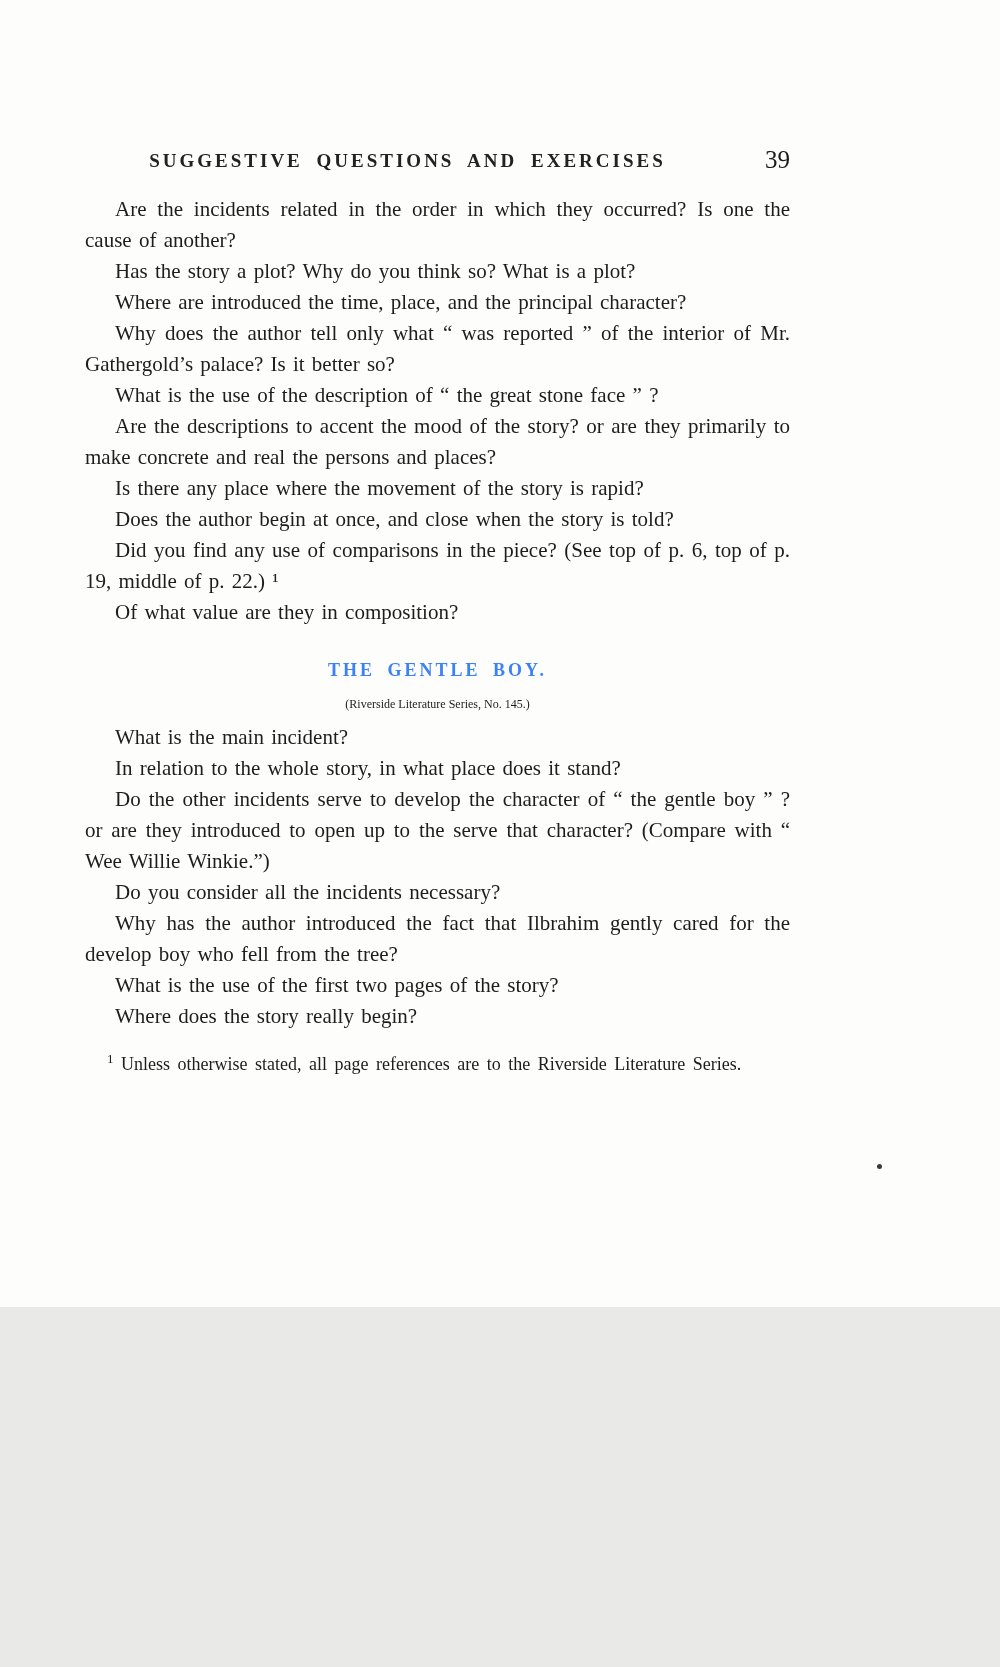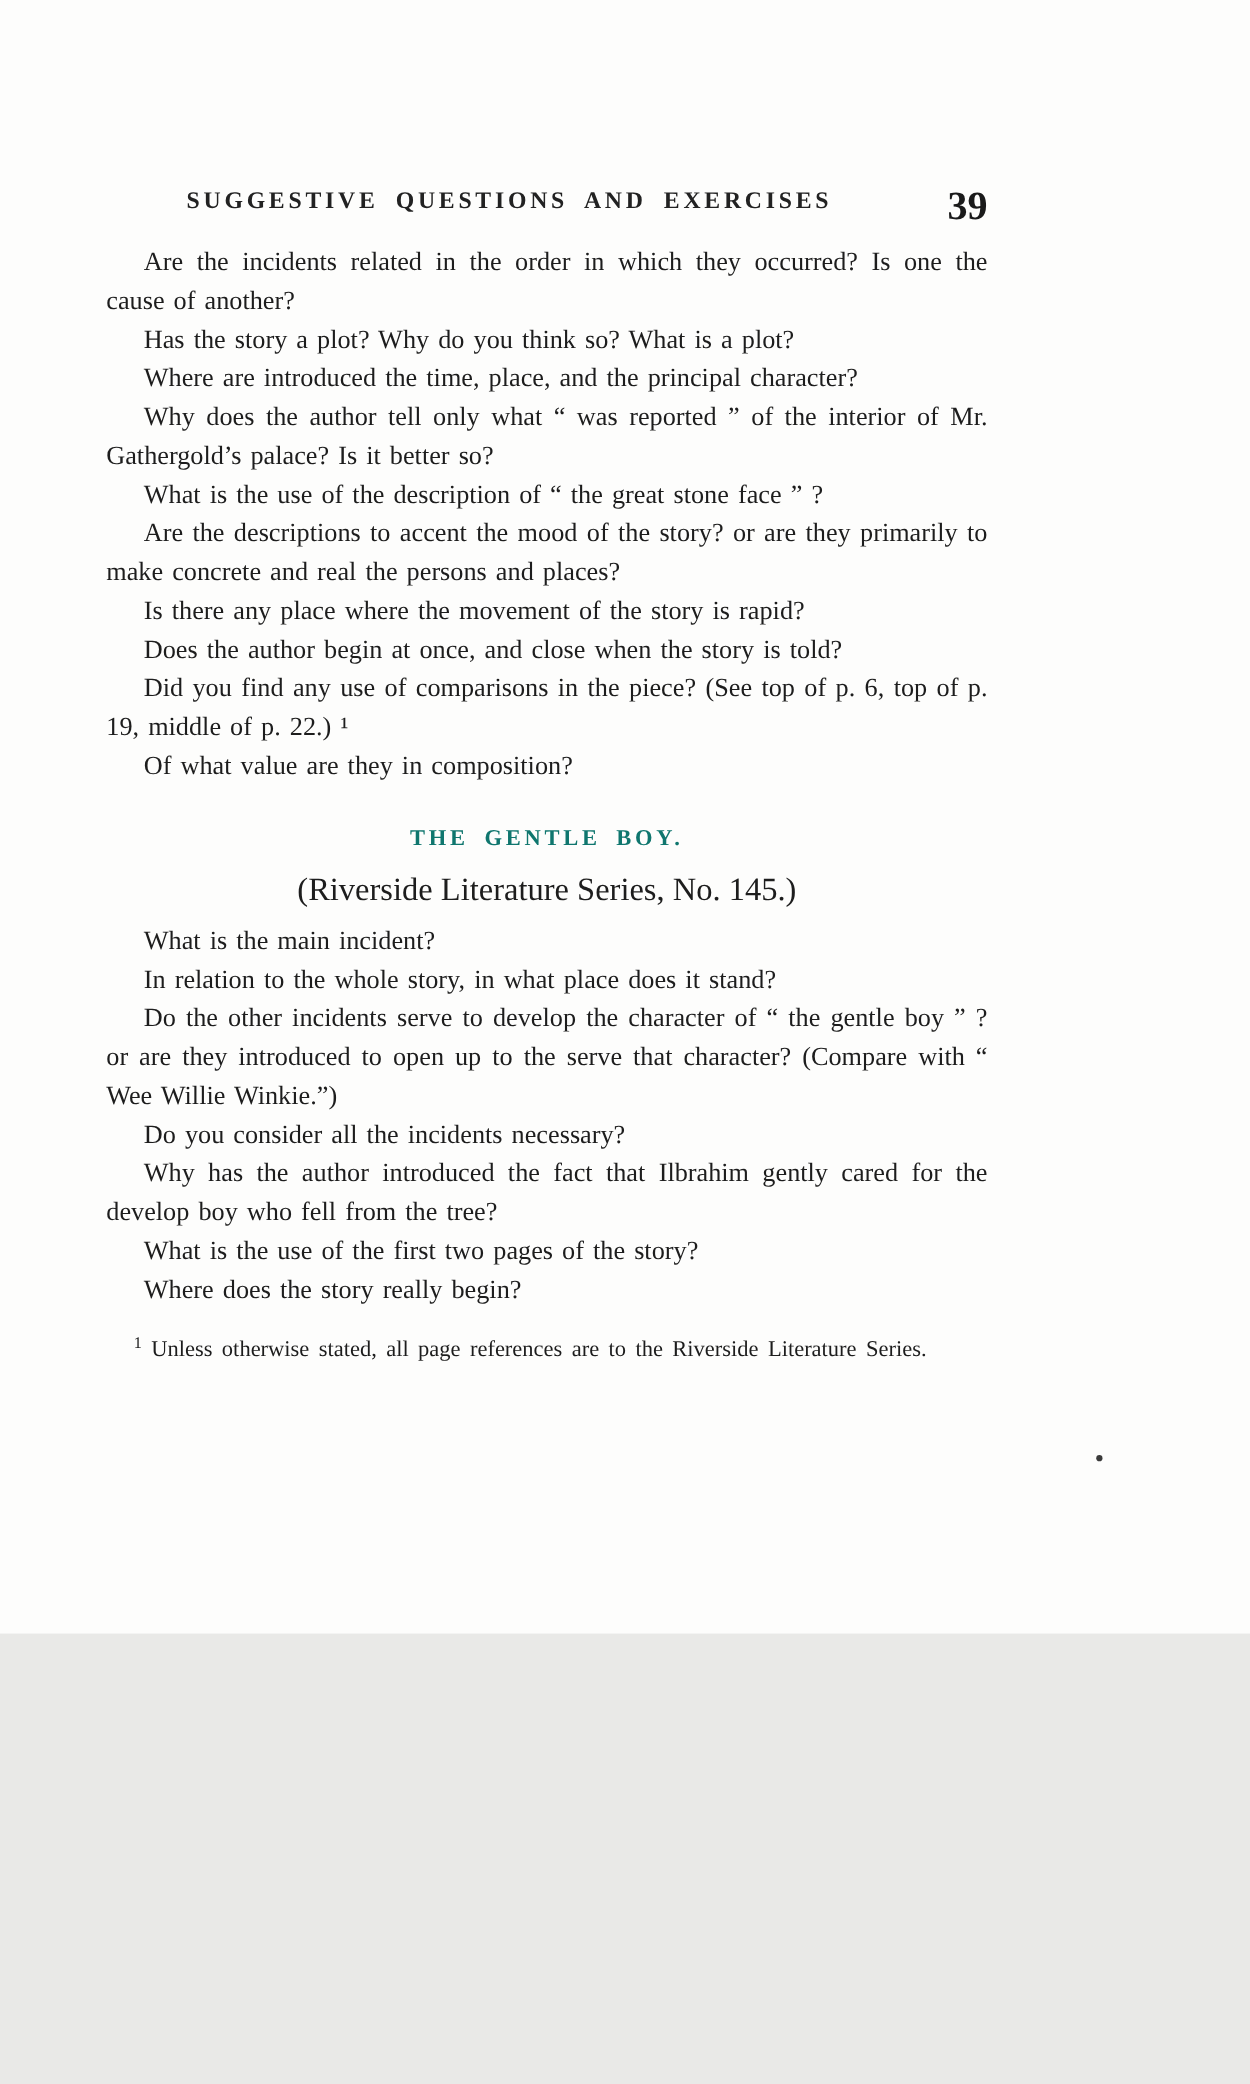"39" .page-number { font-size: 32px -> 25px; font-weight: bold -> normal }
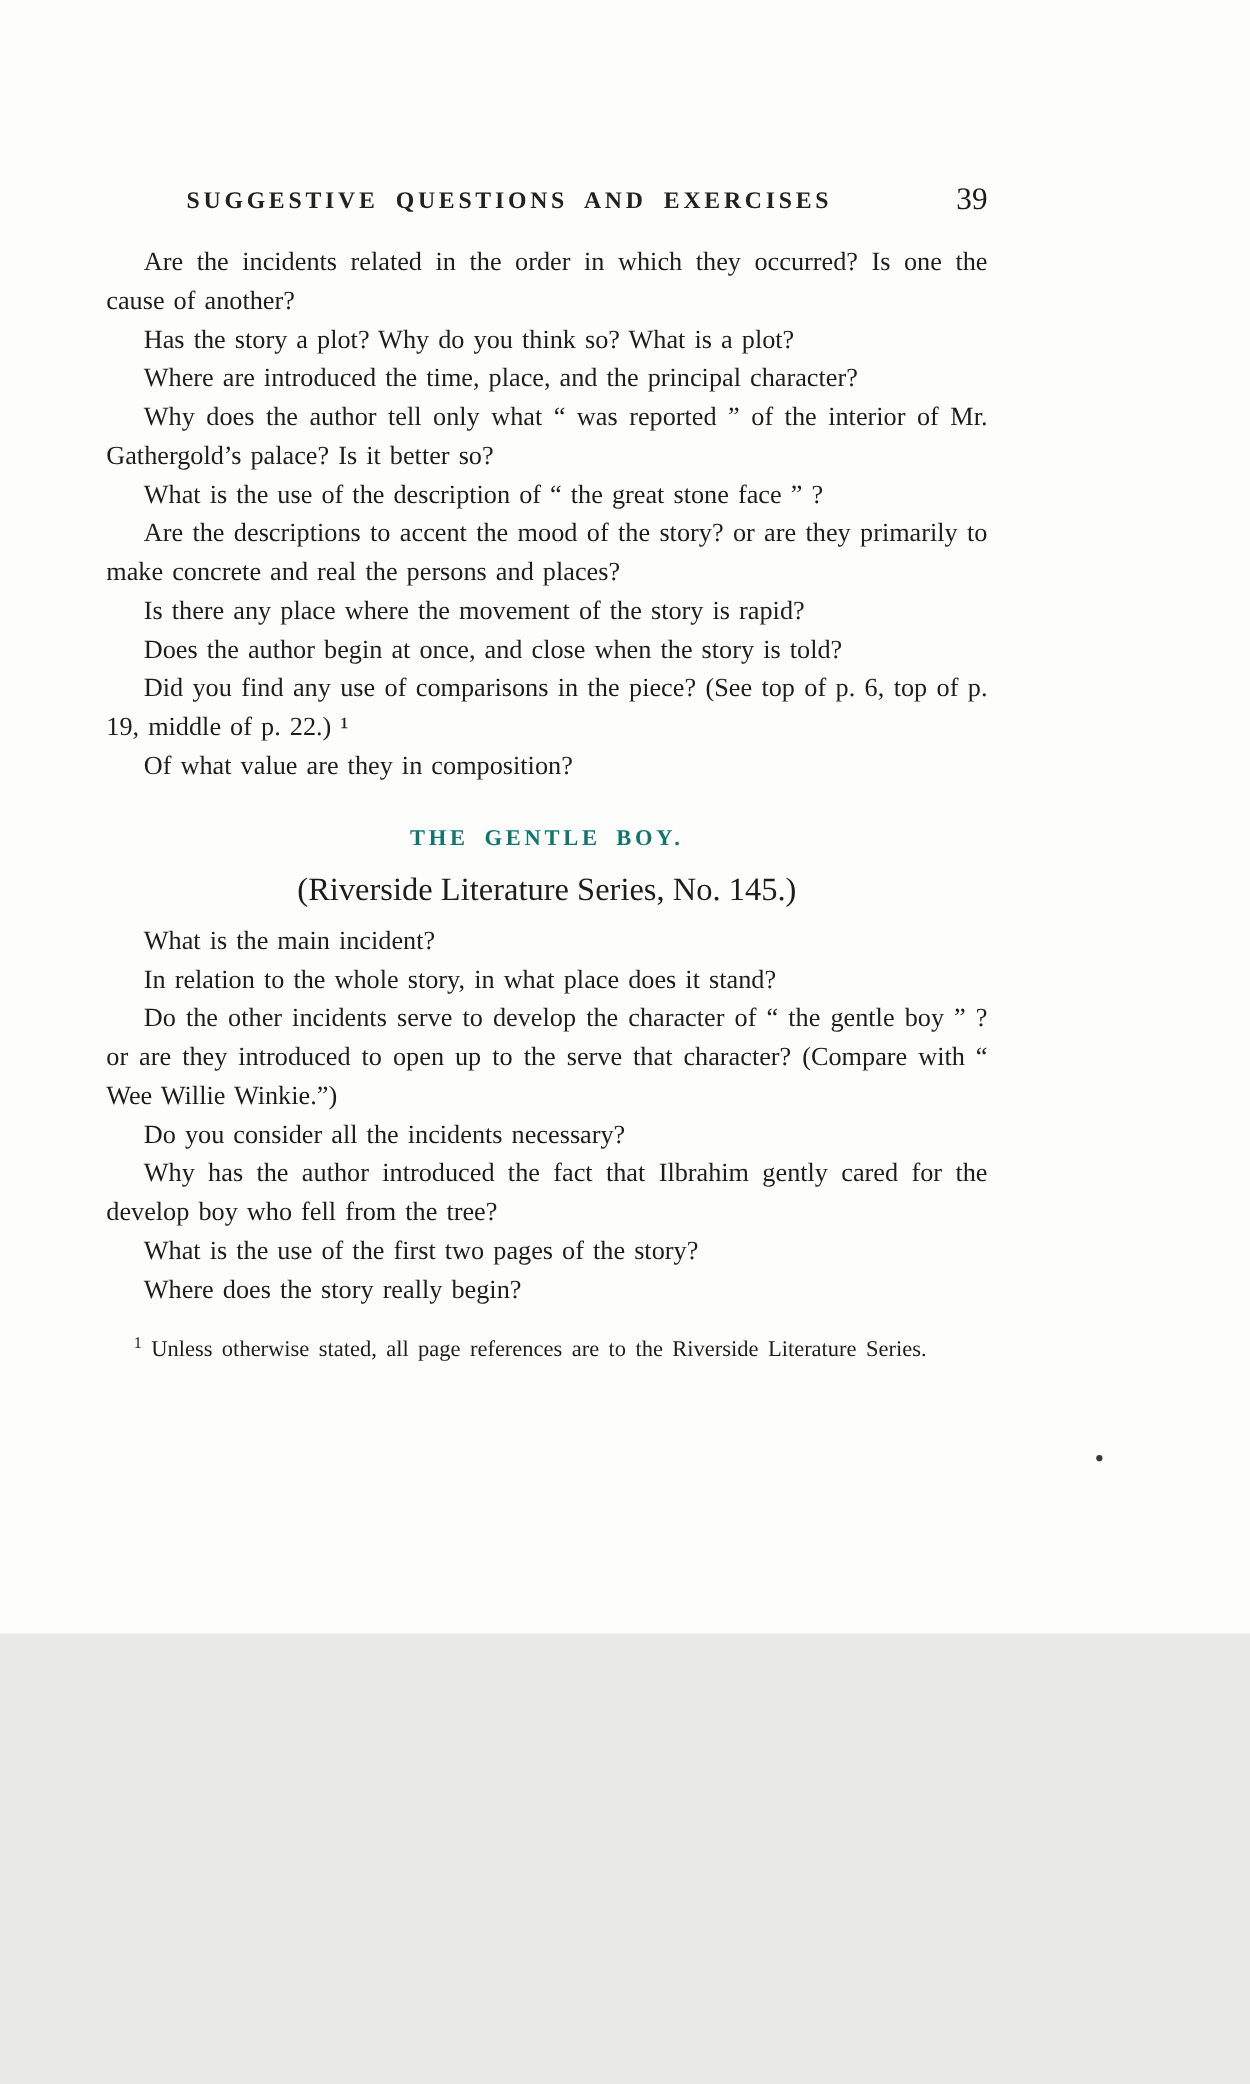"THE GENTLE BOY." .section-title { color: #0f766e -> #3b82f6 }
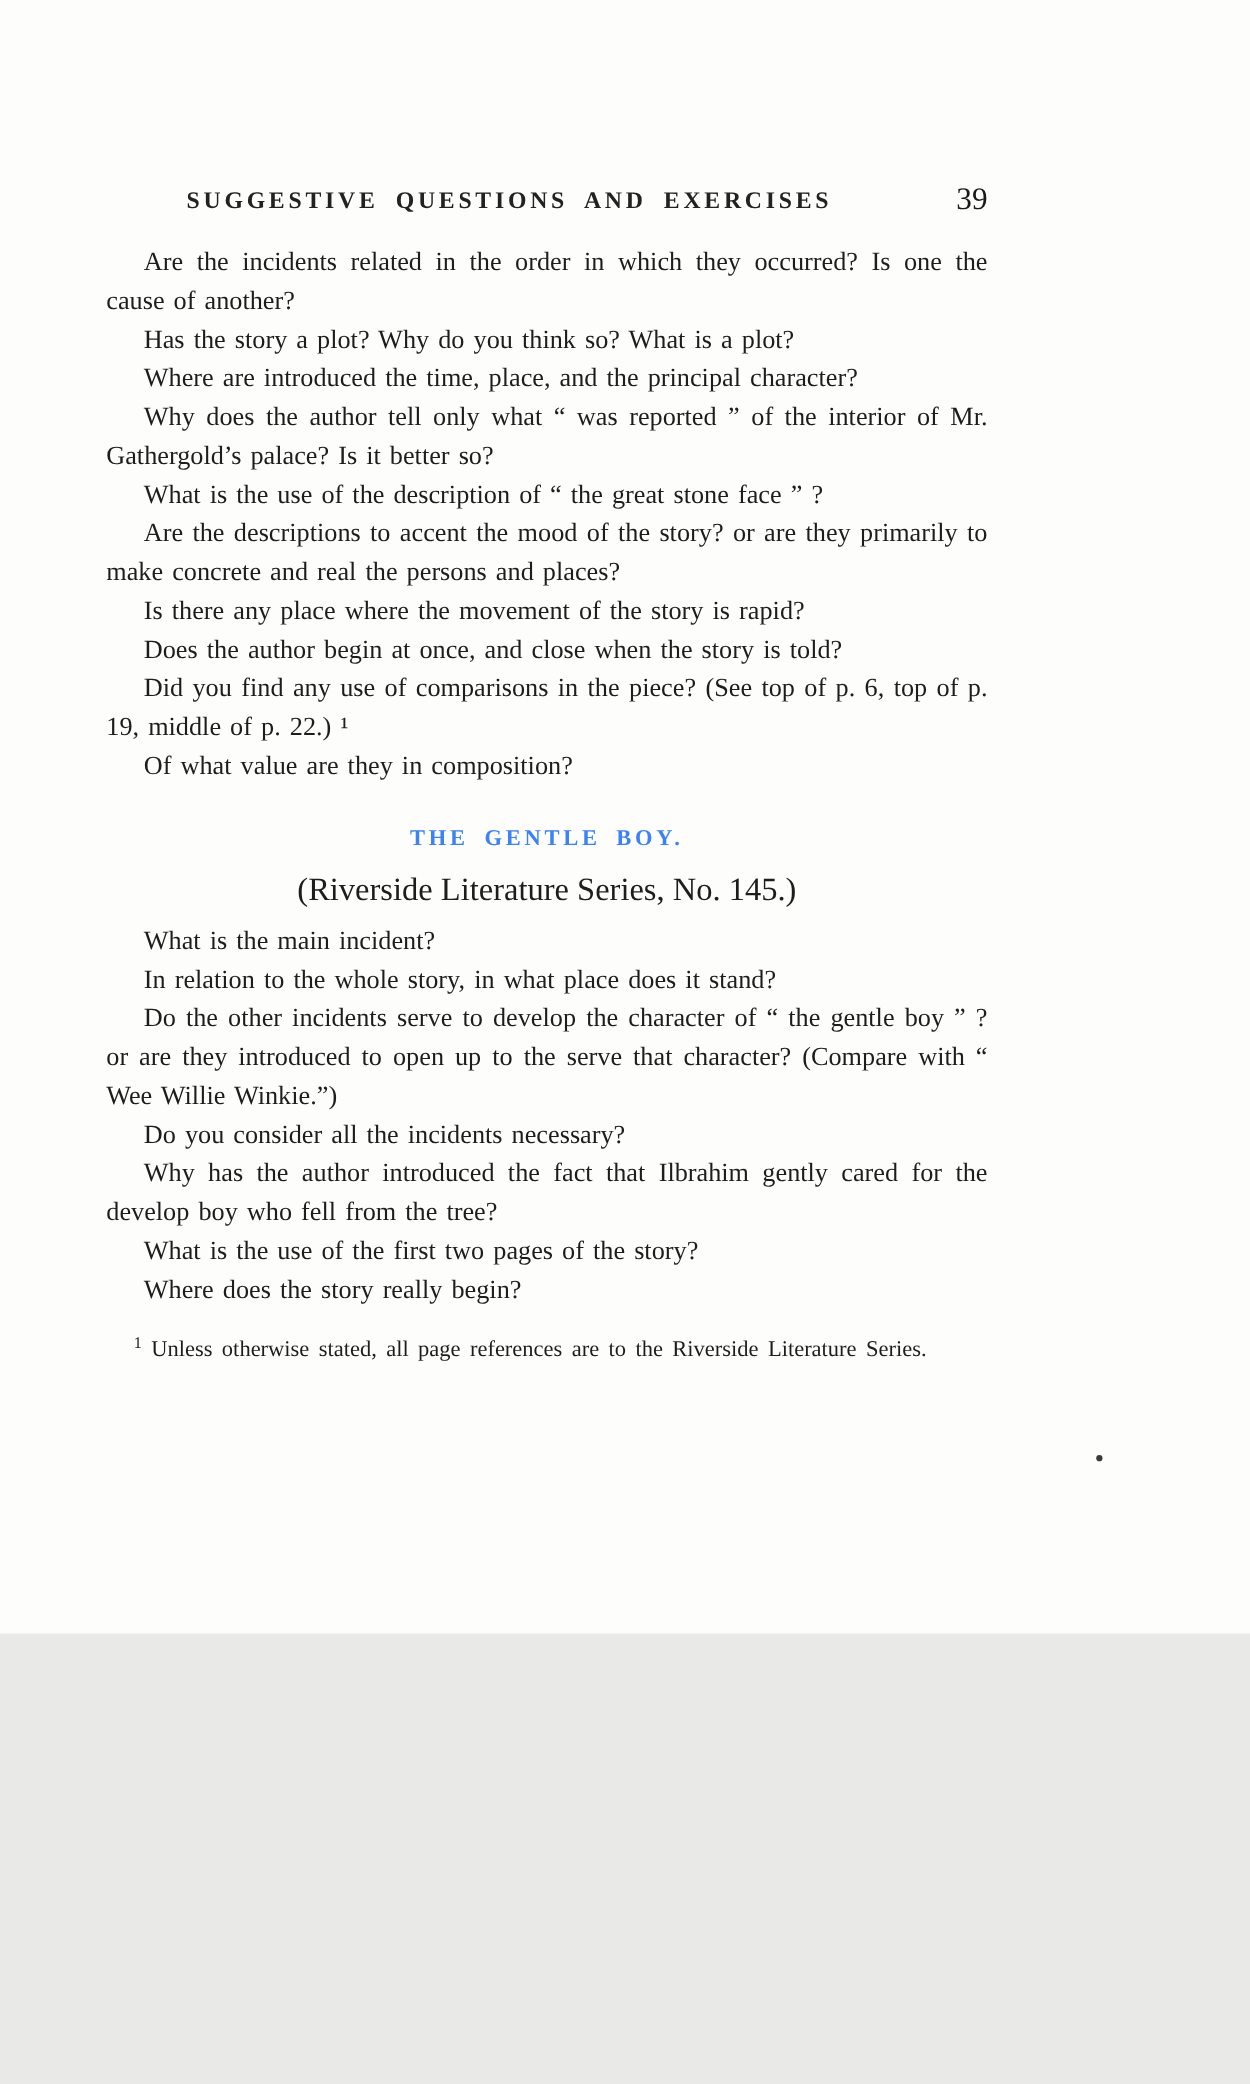"(Riverside Literature Series, No. 145.)" .section-subtitle { font-size: 26px -> 12px }
